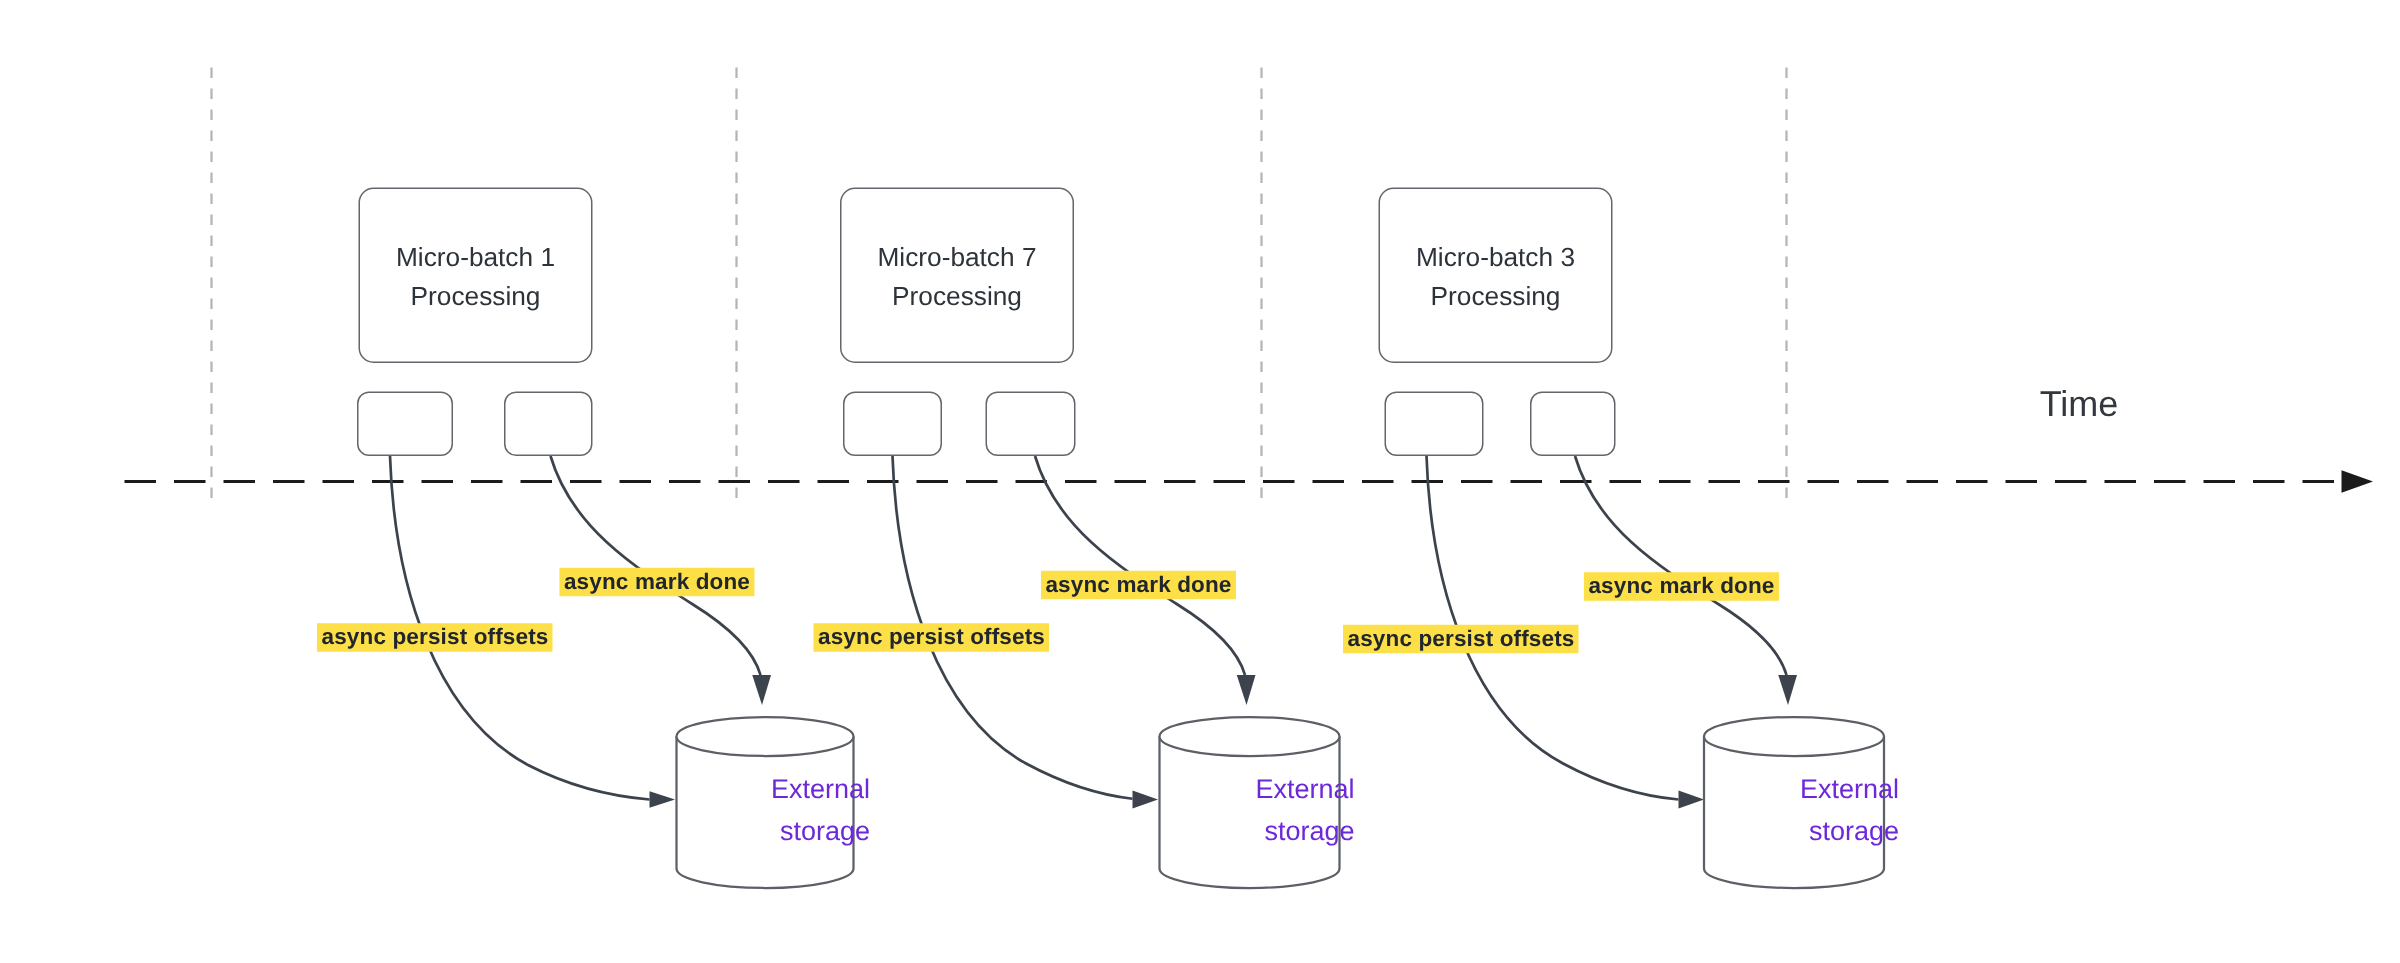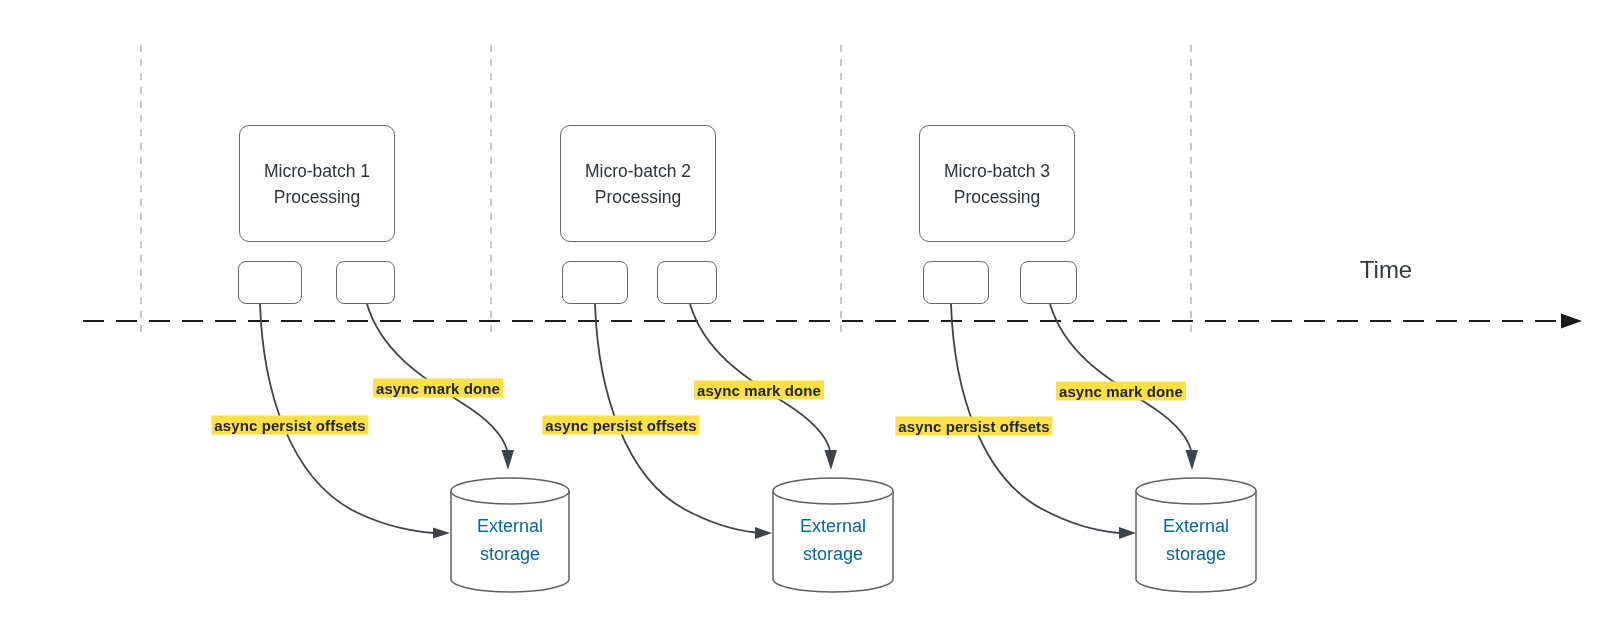"Micro-batch 2" span.title { text: 2 -> 7 }
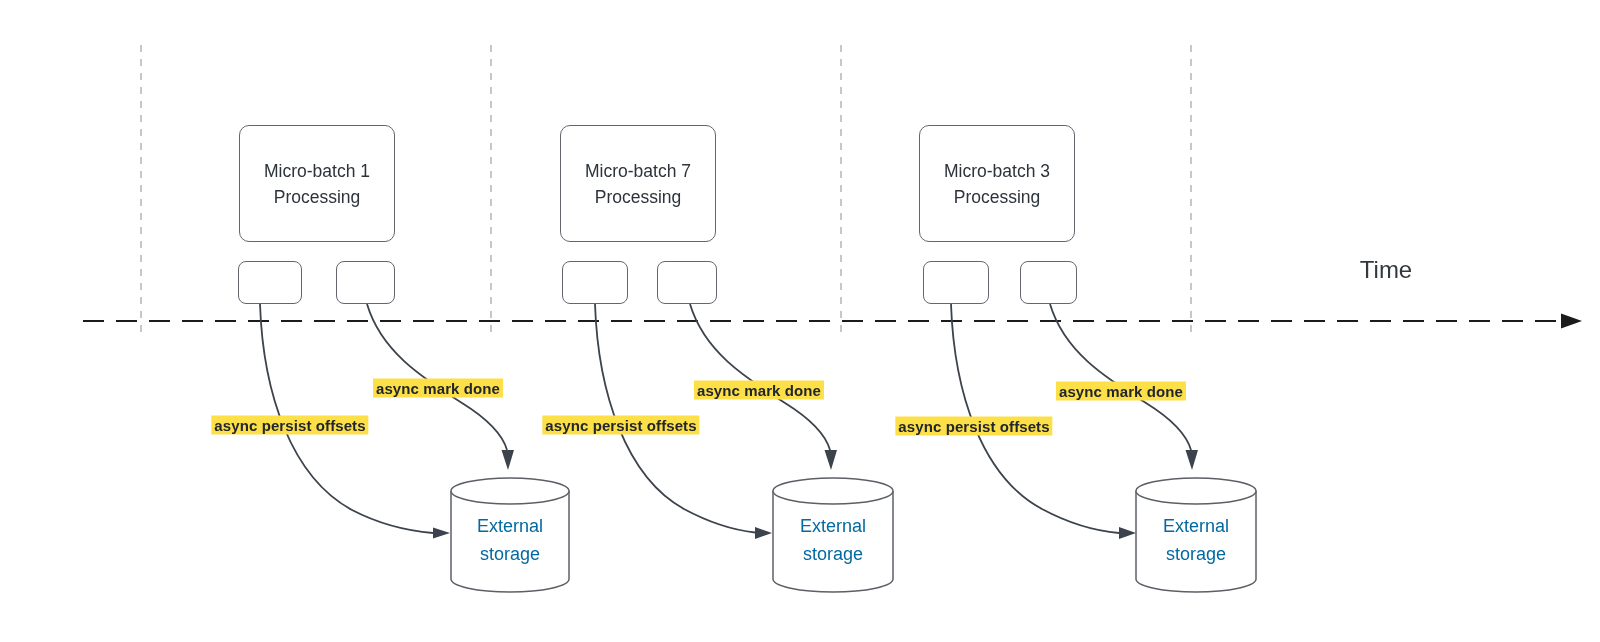"External" .storage-label { color: #0369a1 -> #6d28d9; text-align: center -> right }
